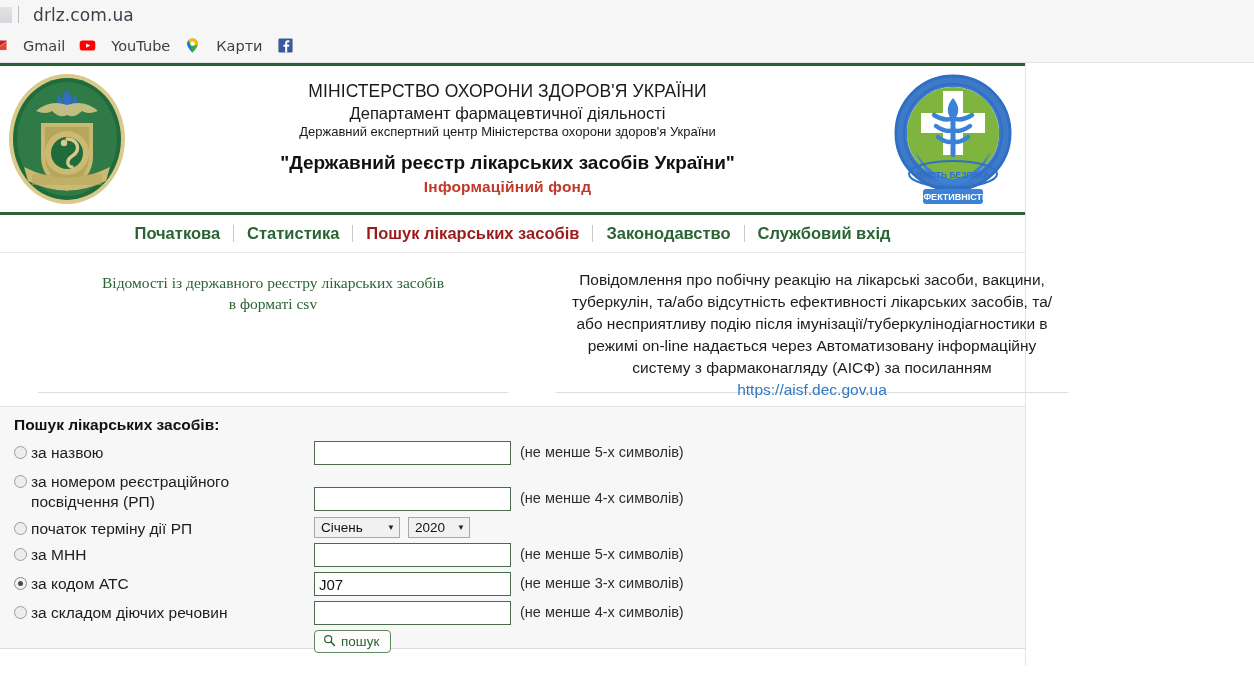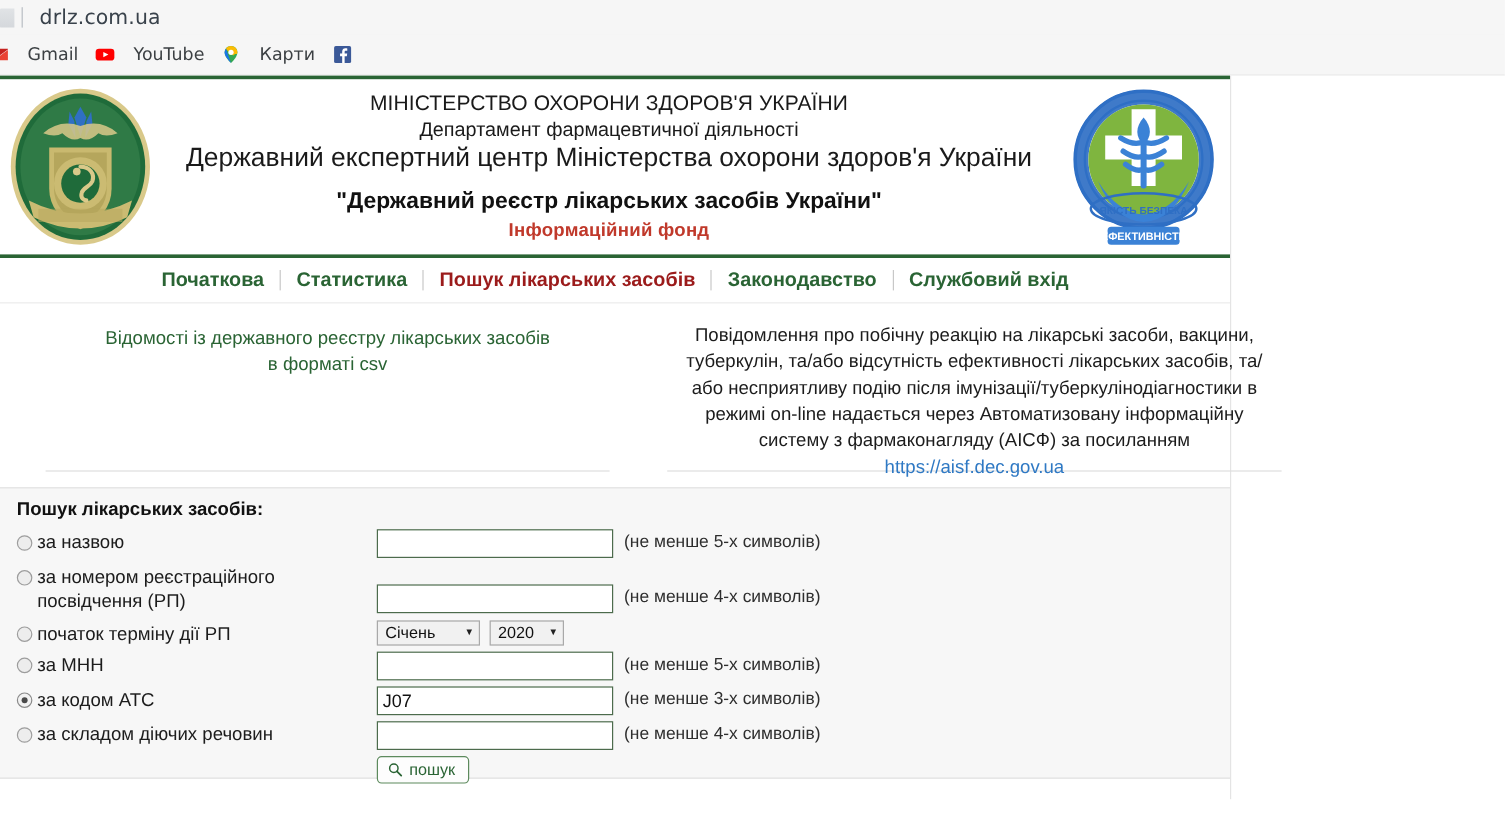"Державний експертний центр Міністерства" .ht-3 { font-size: 22px -> 13px }
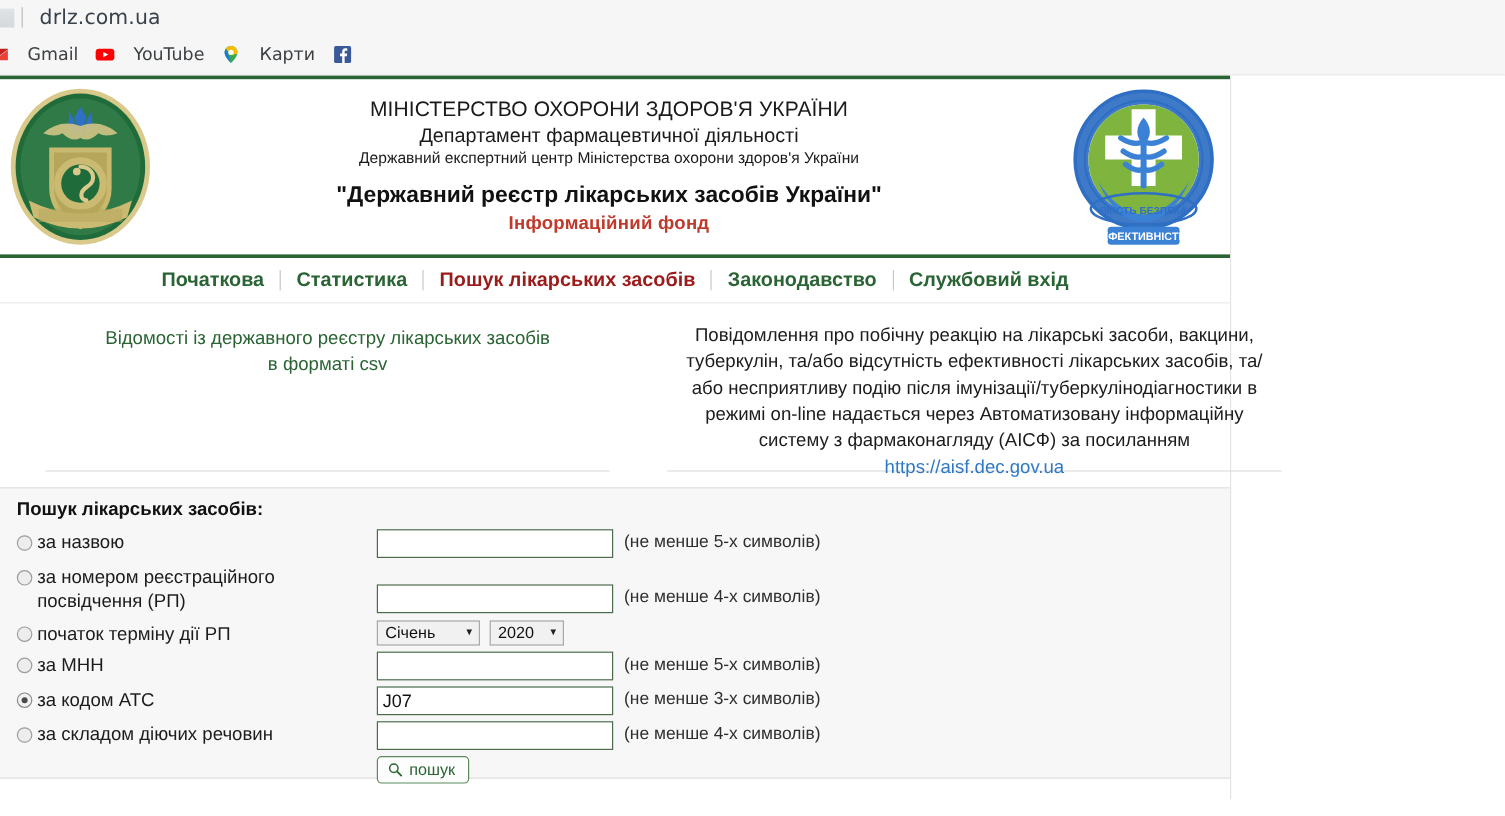"Відомості із державного реєстру" .info-col.left { font-family: none -> Liberation Serif, serif }
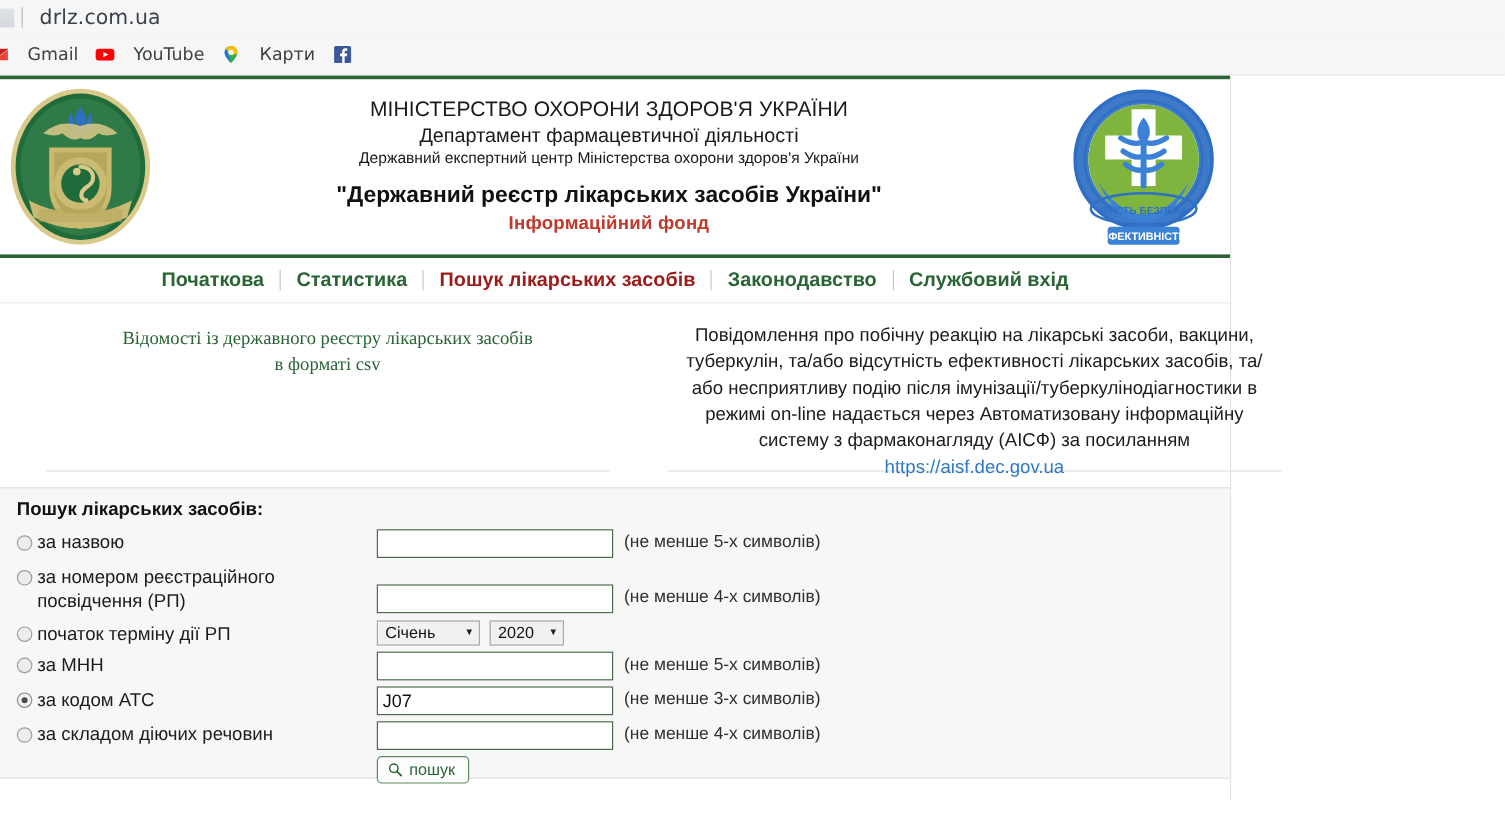"пошук" .search-btn { align-items: center -> flex-start }
